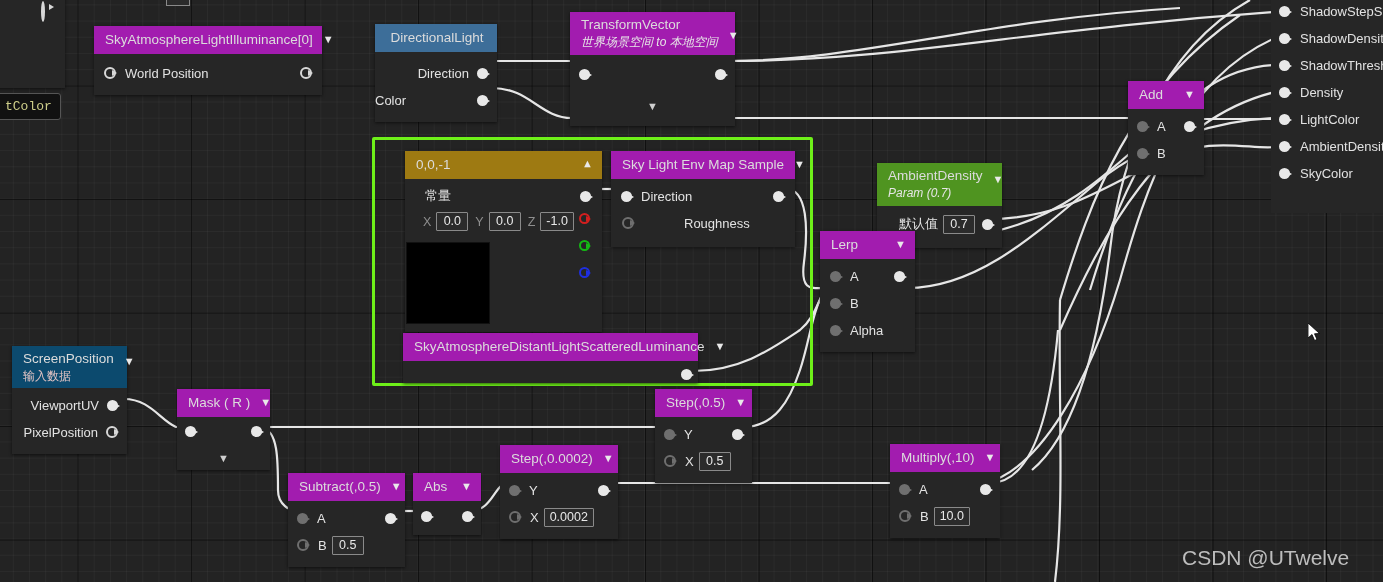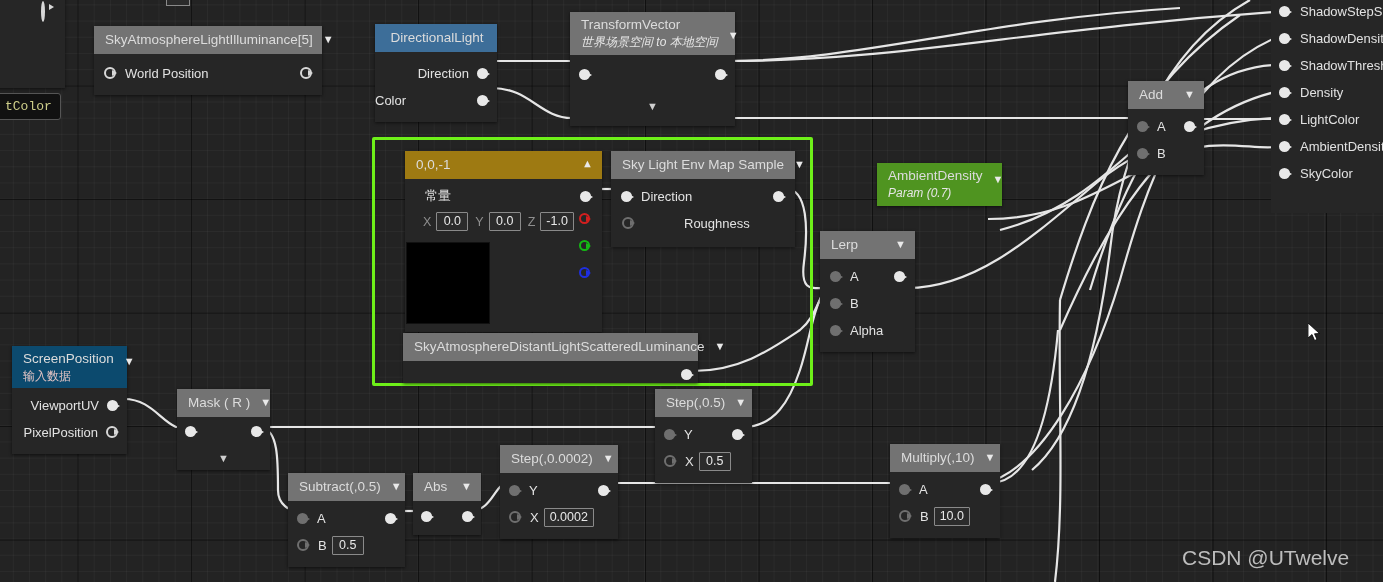"TransformVector" .hdr.green { background: #737373 -> #a21caf }
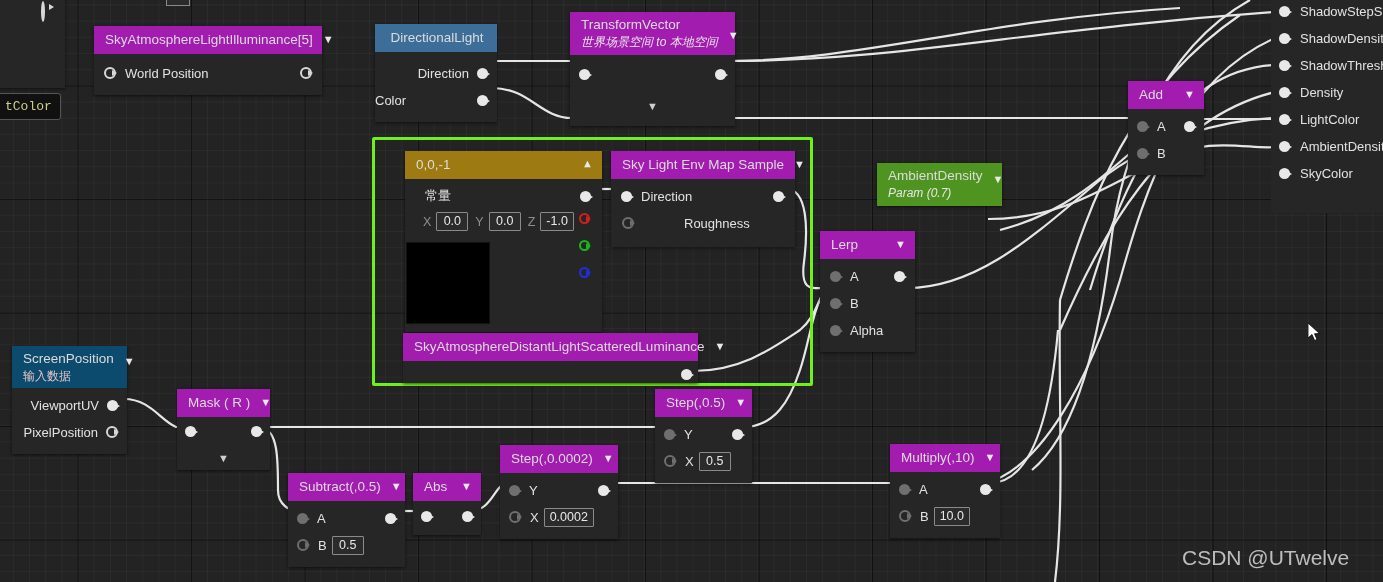"SkyAtmosphereLightIlluminance[5]" span.ttl { text: 5 -> 0 }
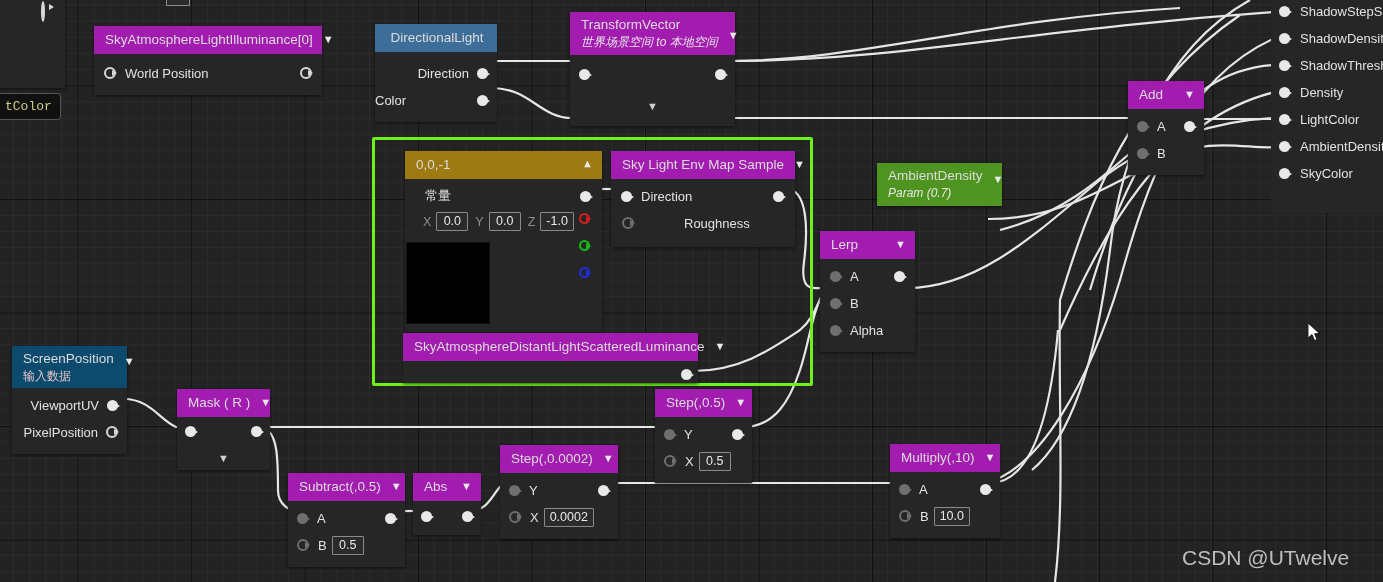"默认值" div.body { html: none -> <div> <div> <span>默认值</span> <span>0.7</span> <span></span> </div> </div> }
